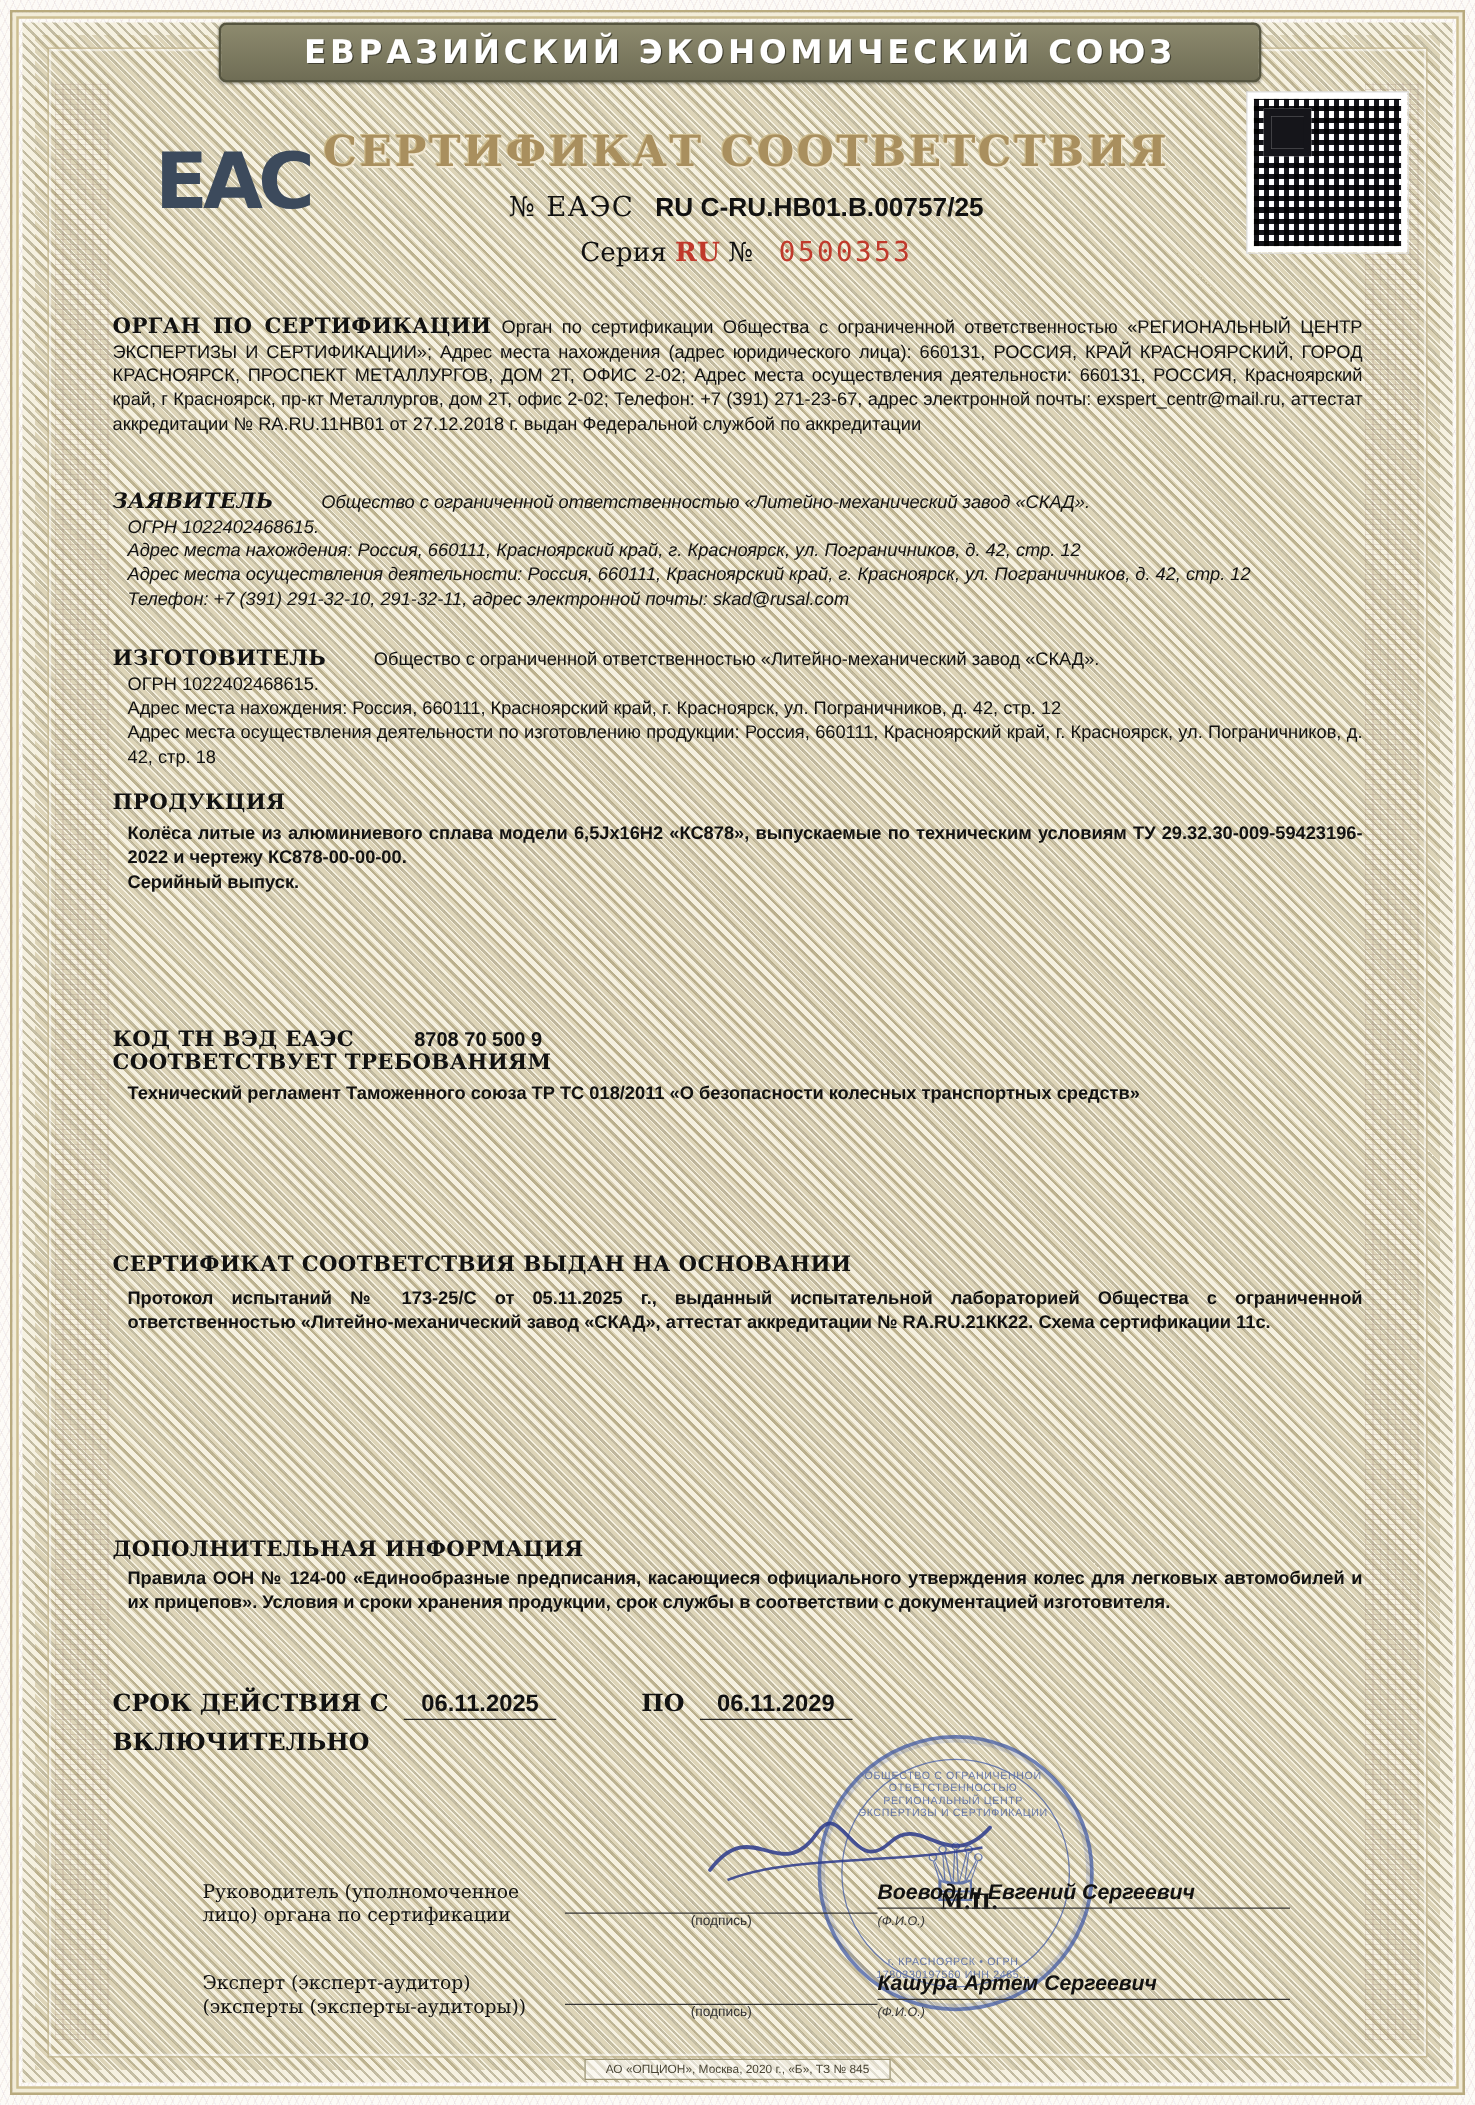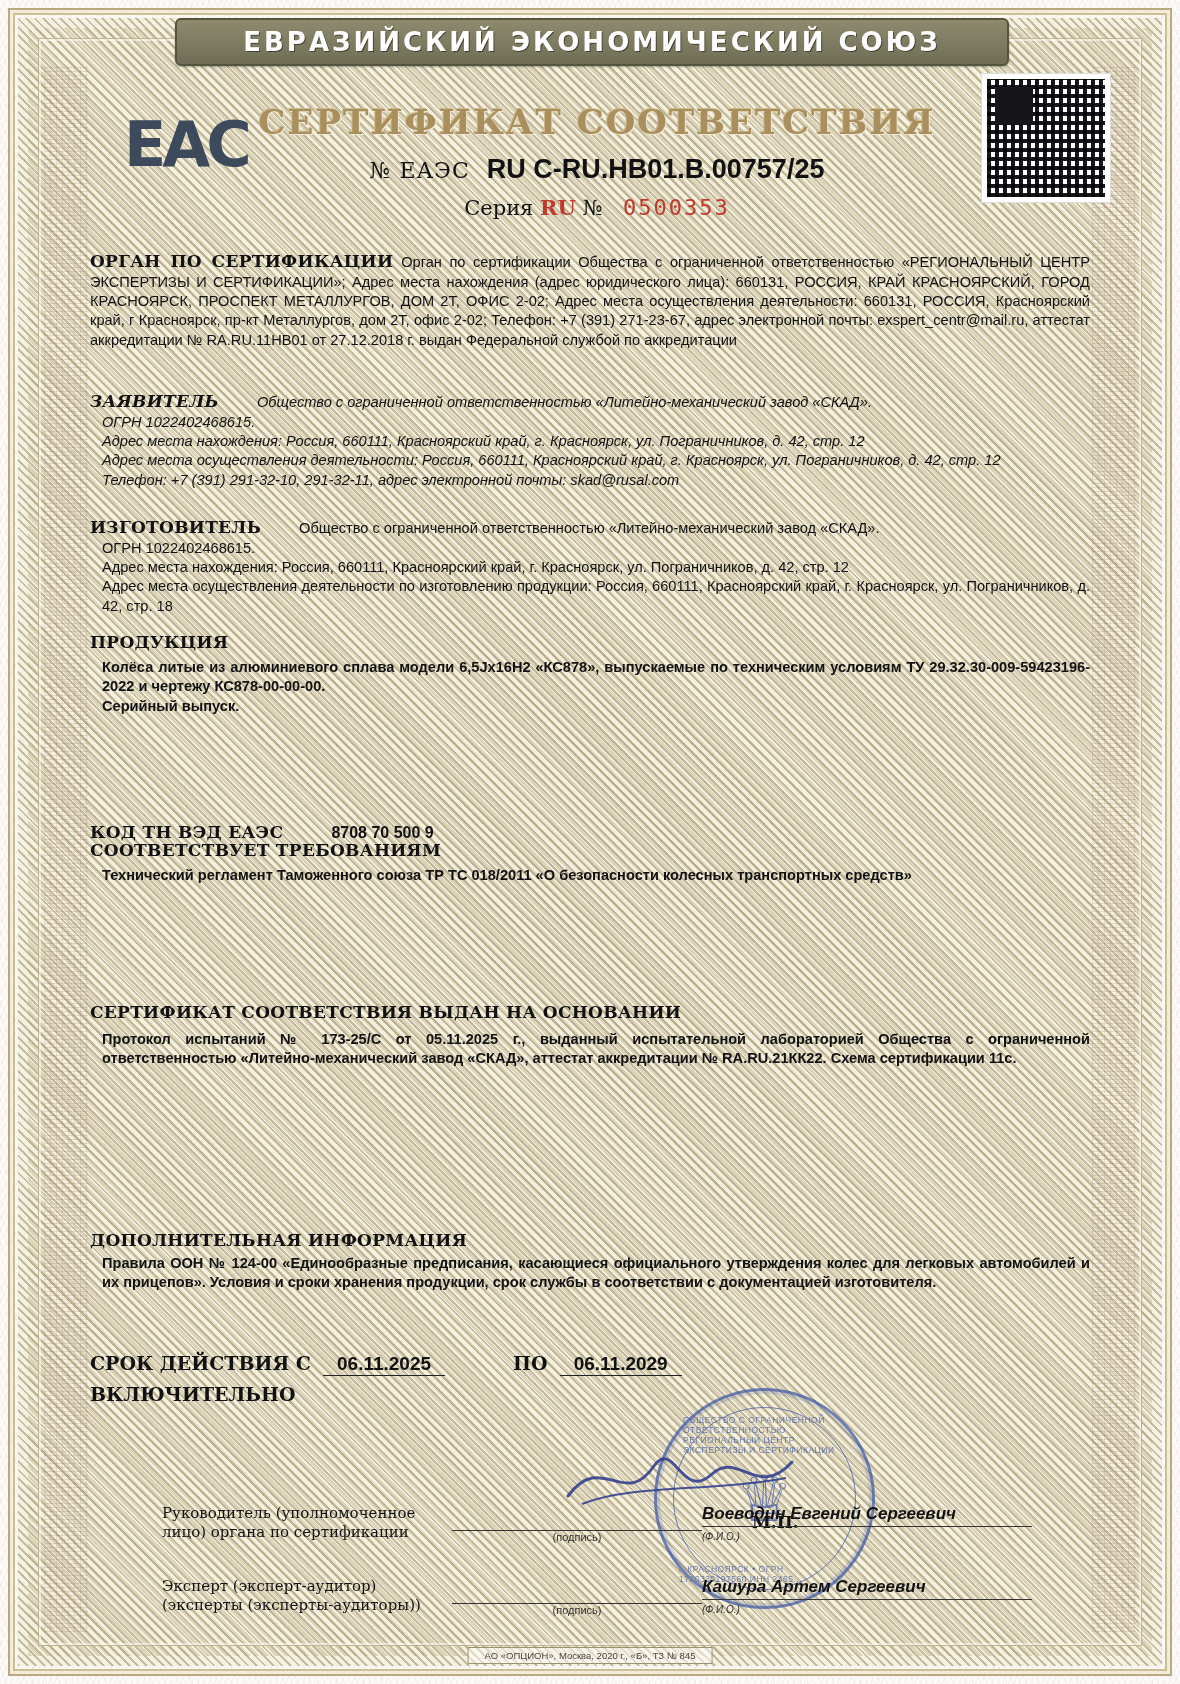"EAC" .content { padding-left: none -> 16px }
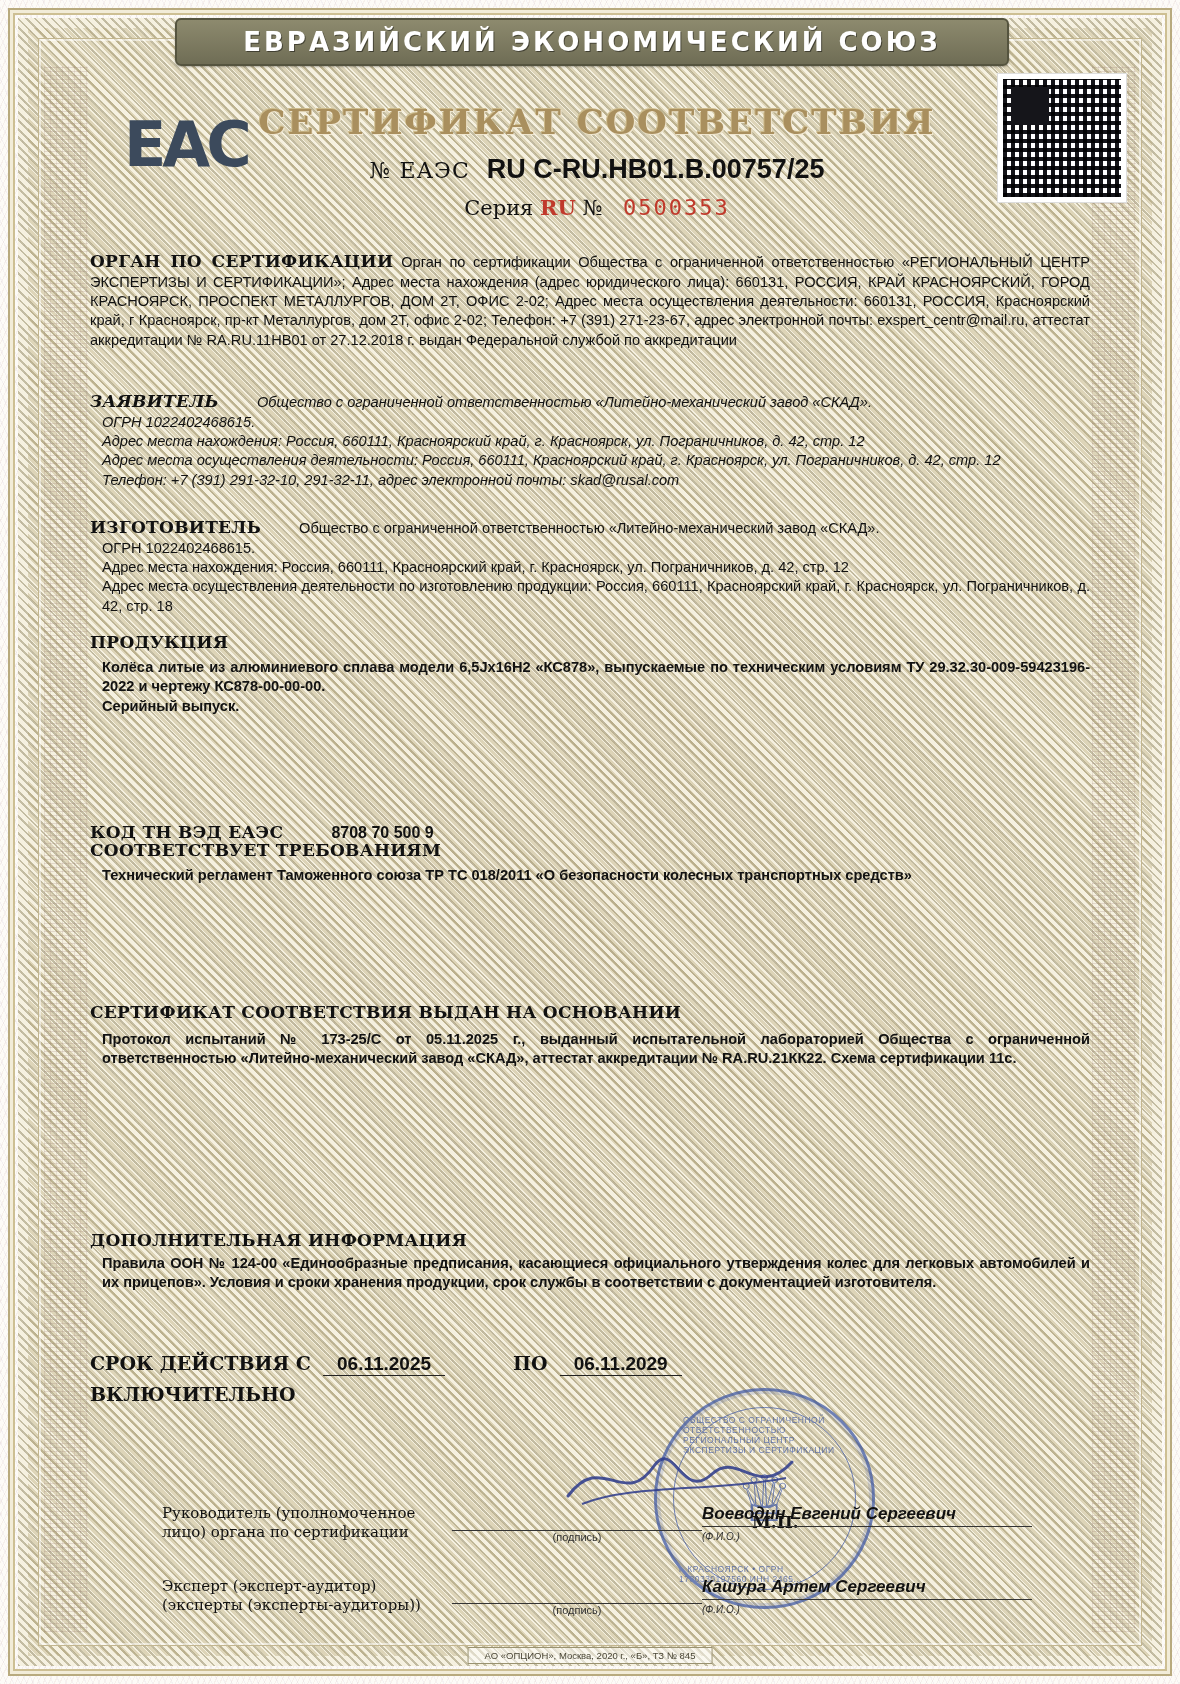"RU C-RU.HB01.B.00757/25" .cert-no-val { font-size: 27px -> 21px }
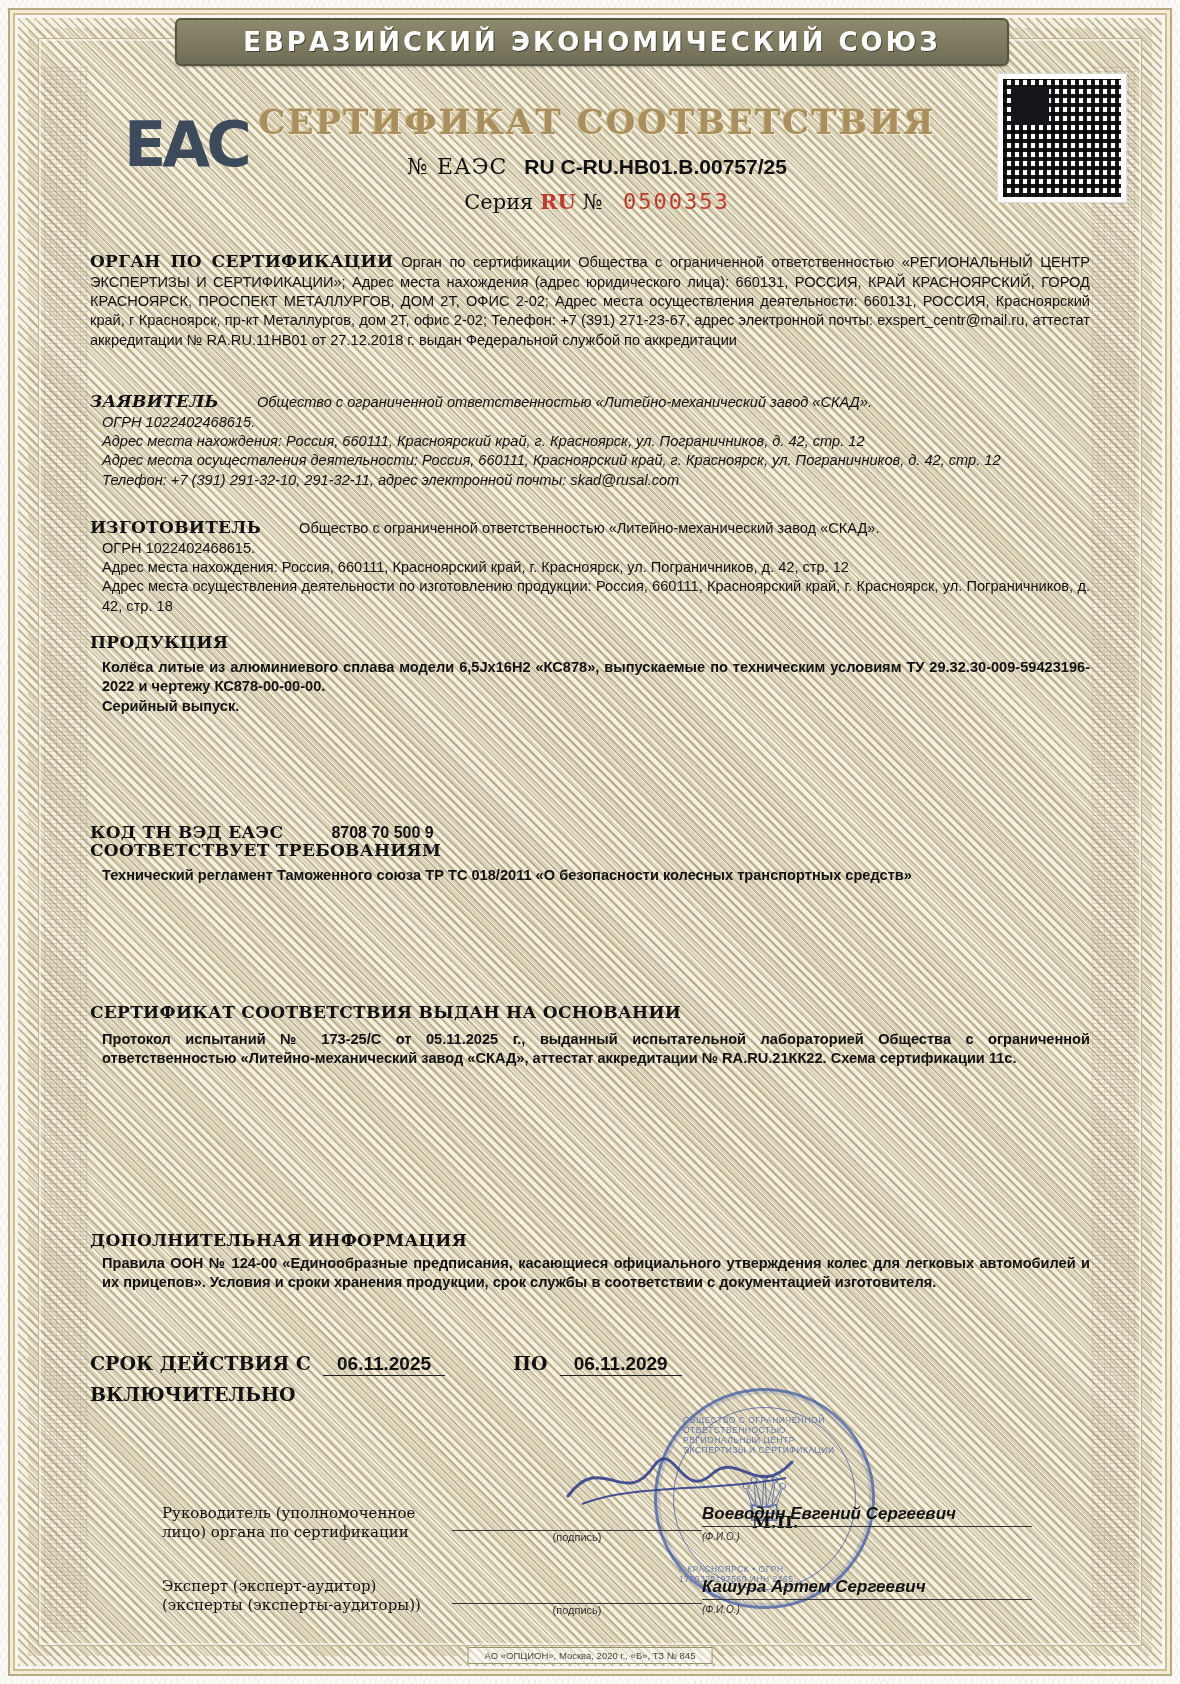"ОБЩЕСТВО С ОГРАНИЧЕННОЙ ОТВЕТСТВЕННОСТЬЮ РЕГИОНАЛЬНЫЙ" .stamp-txt-top, .stamp-txt-bot { text-align: left -> center }
